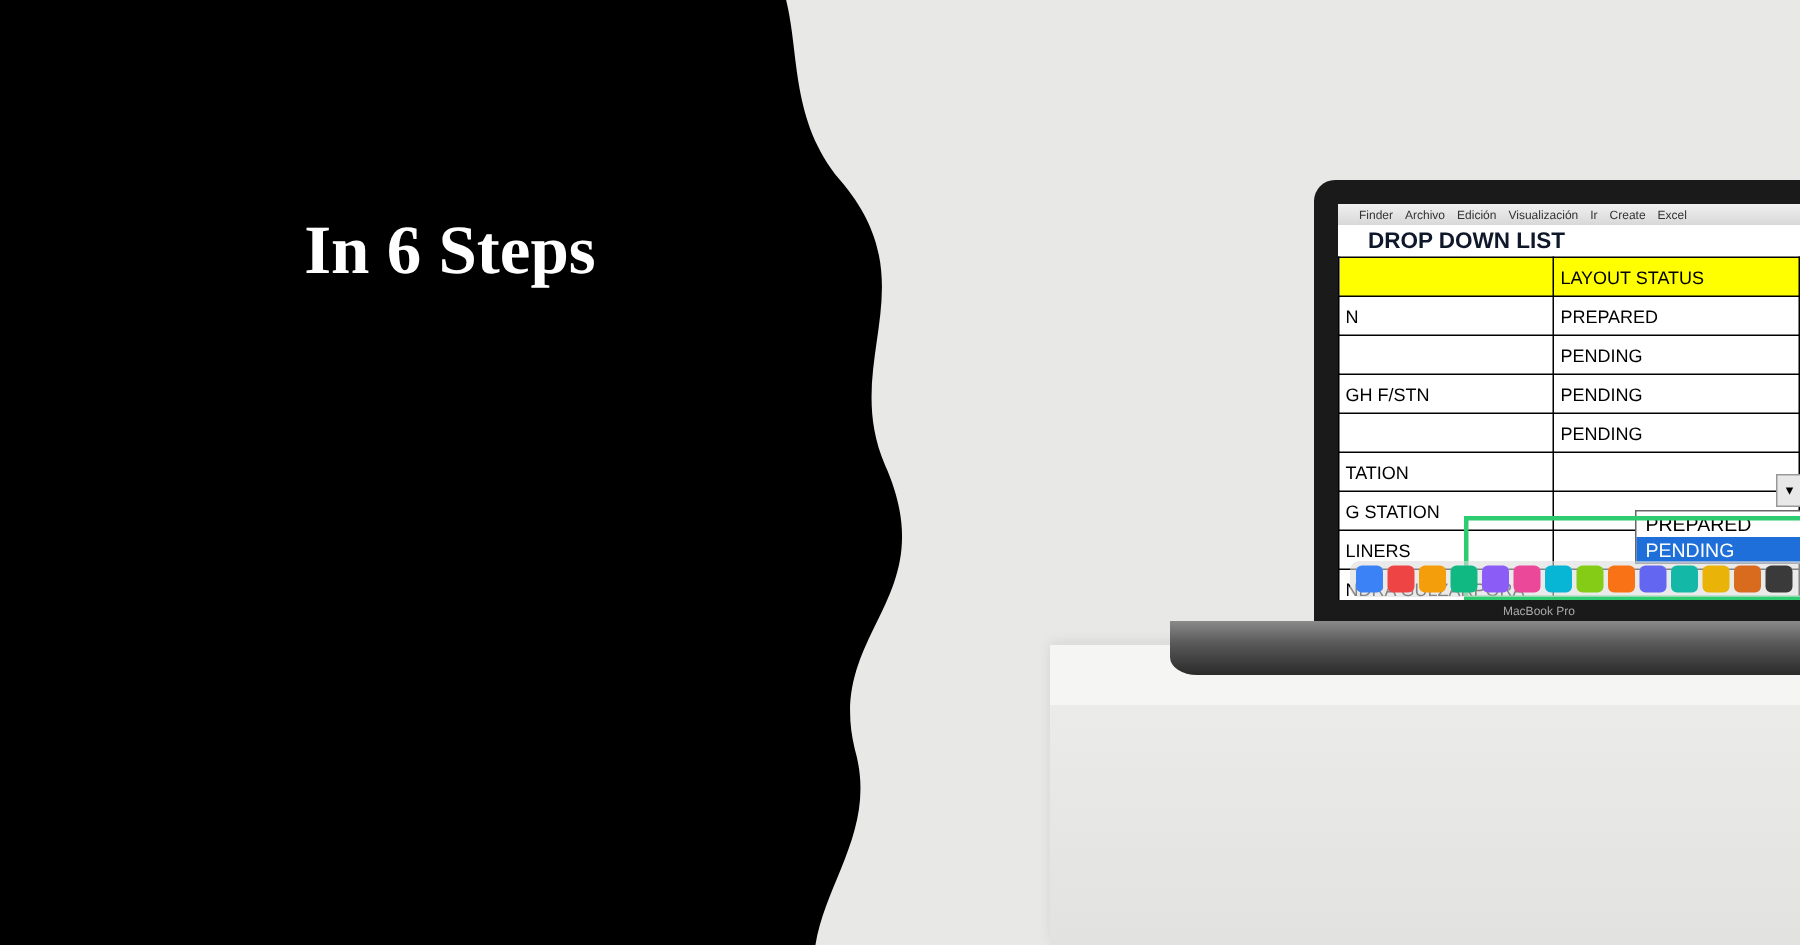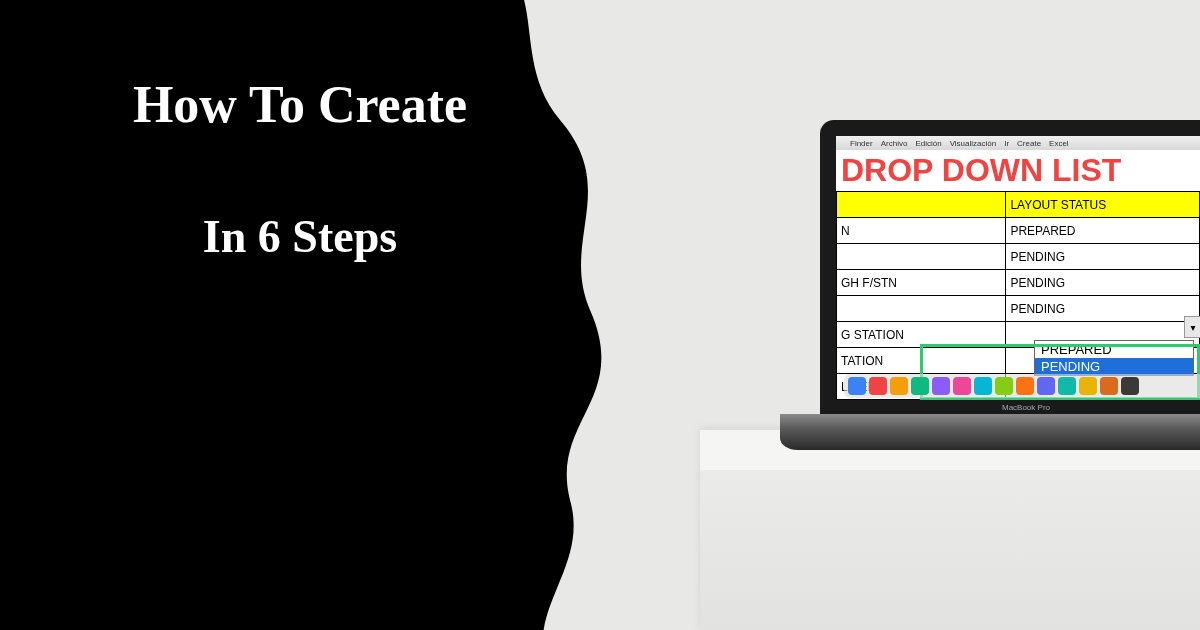"How To Create" div { html: <div>How To Create</div> -> none }
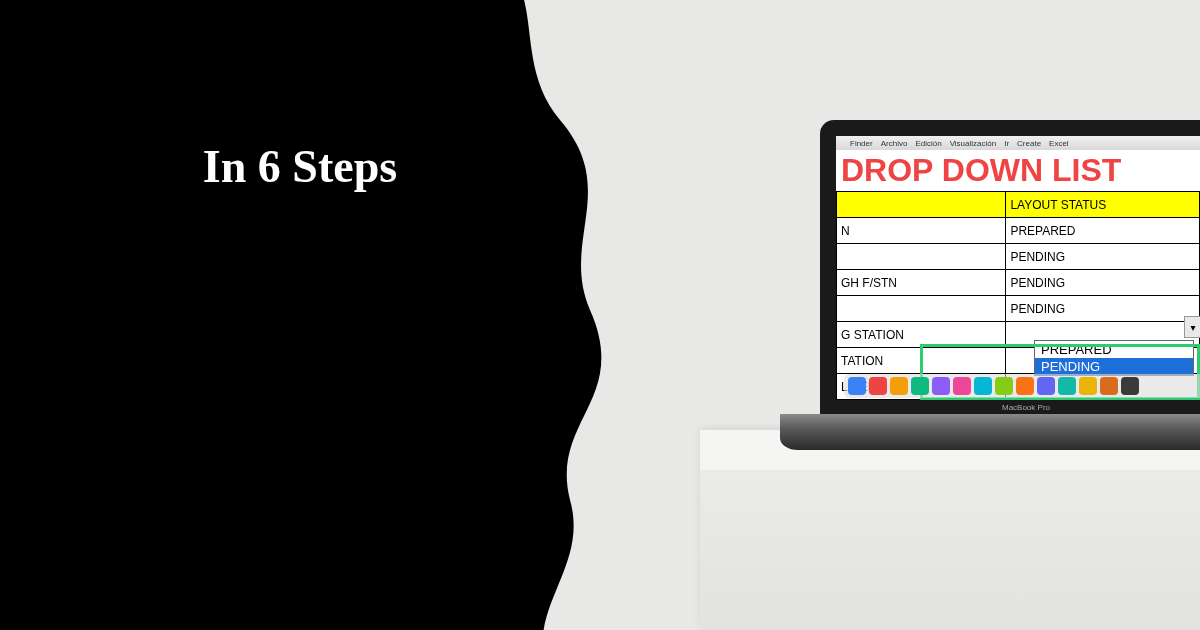"Finder" .laptop-screen-bezel { width: 380px -> 324px }
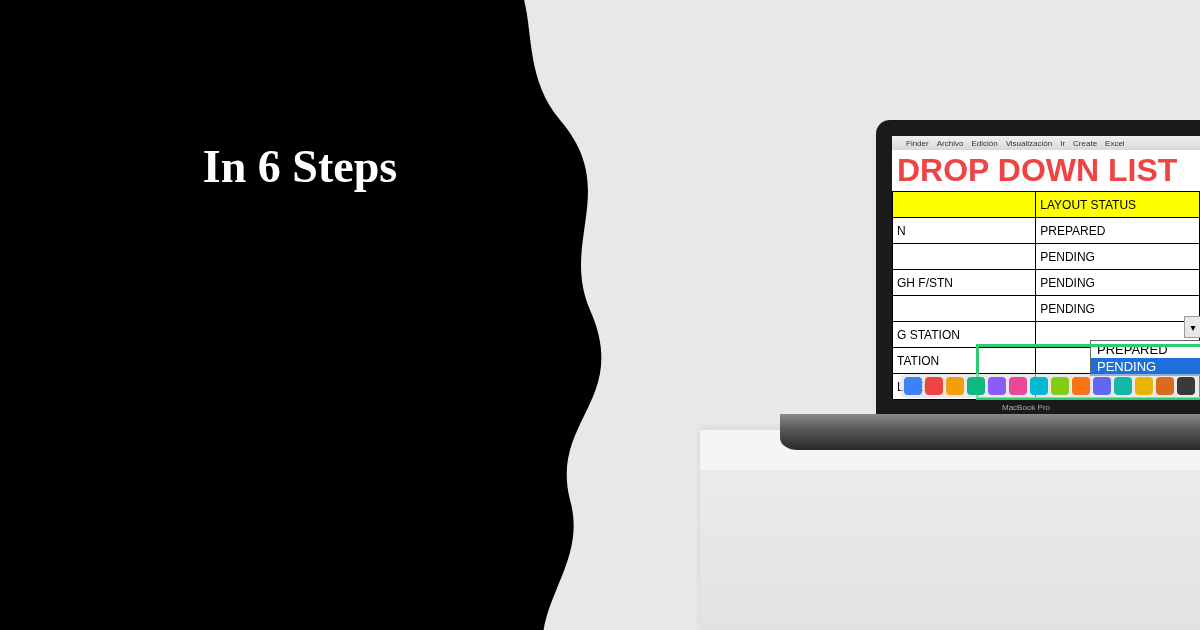"DROP DOWN LIST" .sheet-title { color: #ef4444 -> #0f172a; font-size: 32px -> 15px; padding: 2px 5px -> 2px 20px }
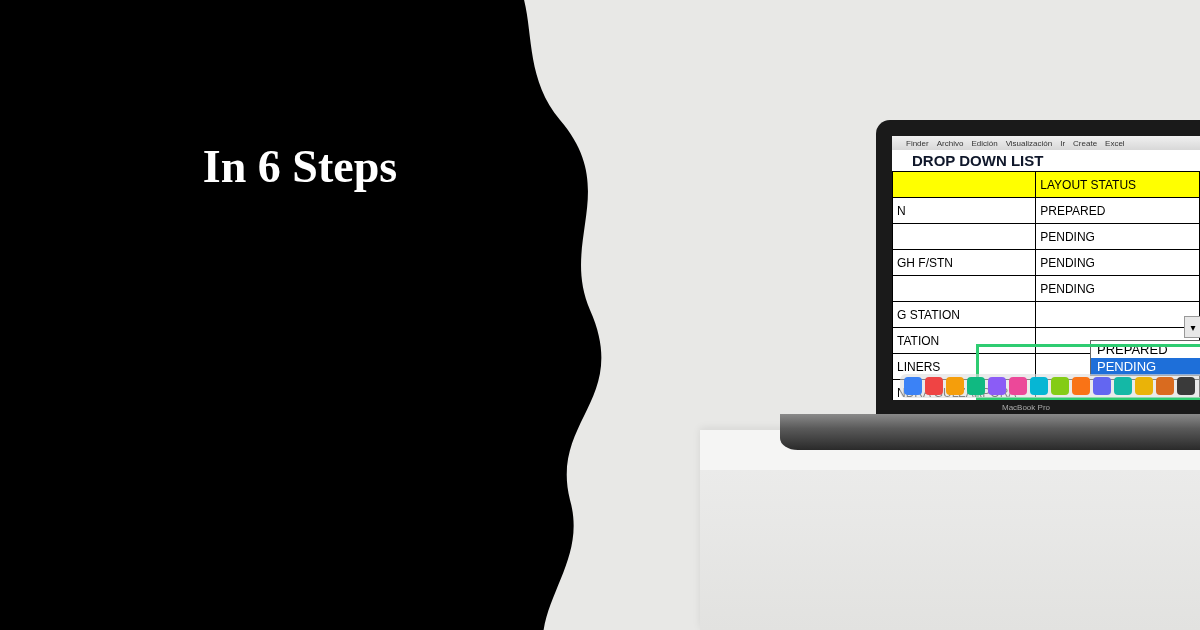"G STATION" tr { order: before "TATION" -> after "TATION" }
